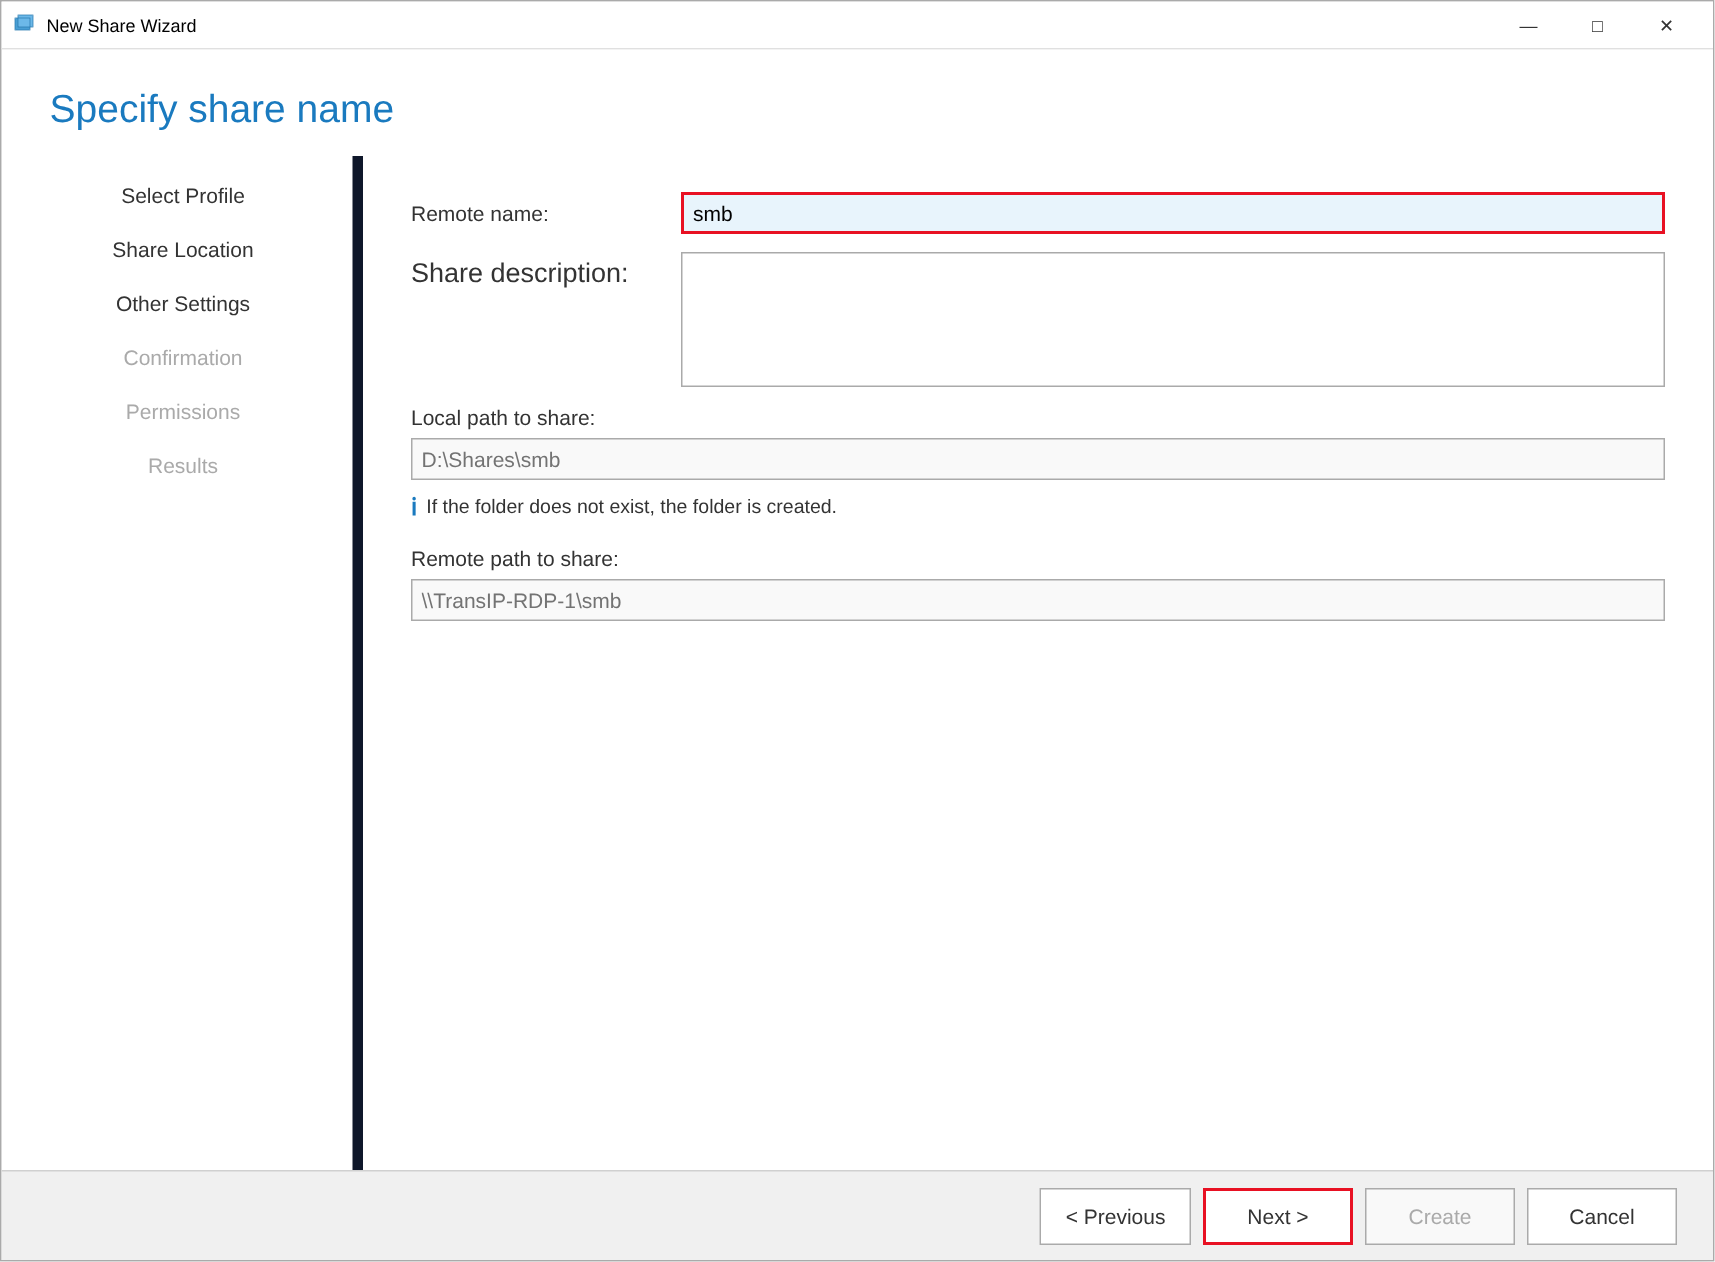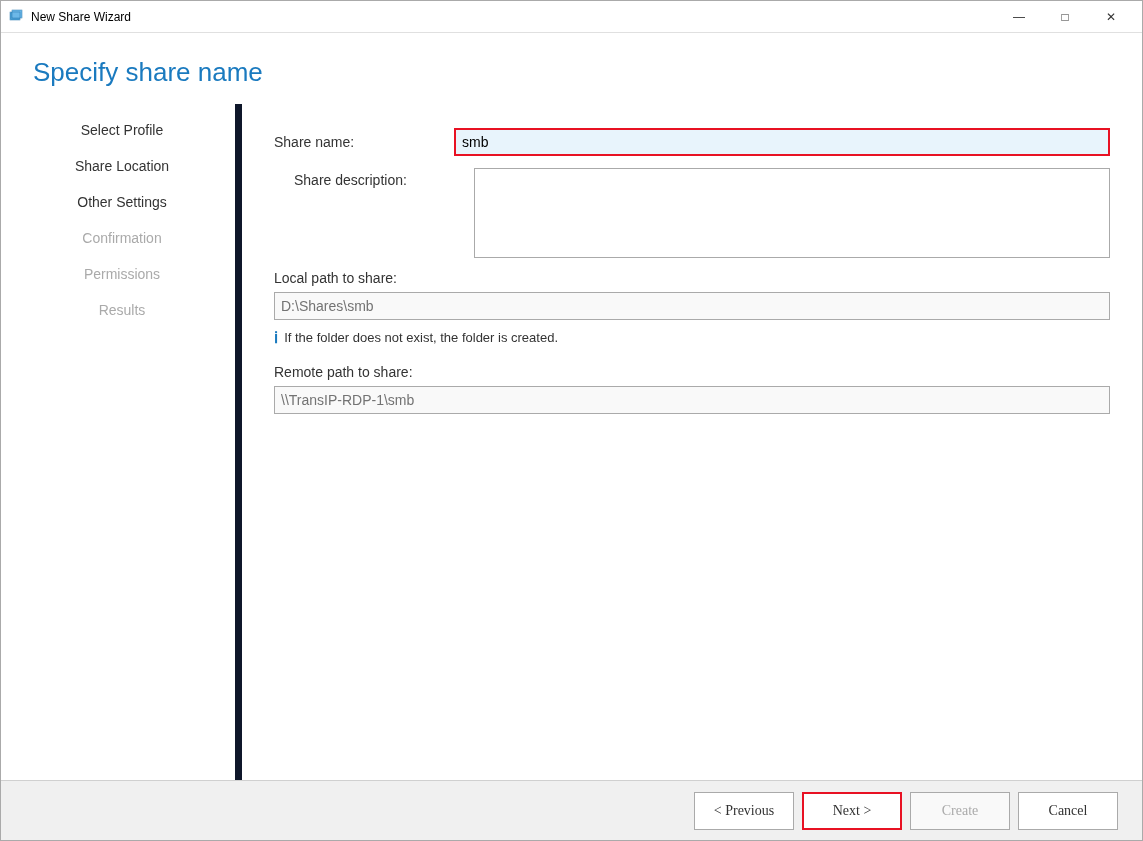"Share name:" span.form-label { text: Share -> Remote }
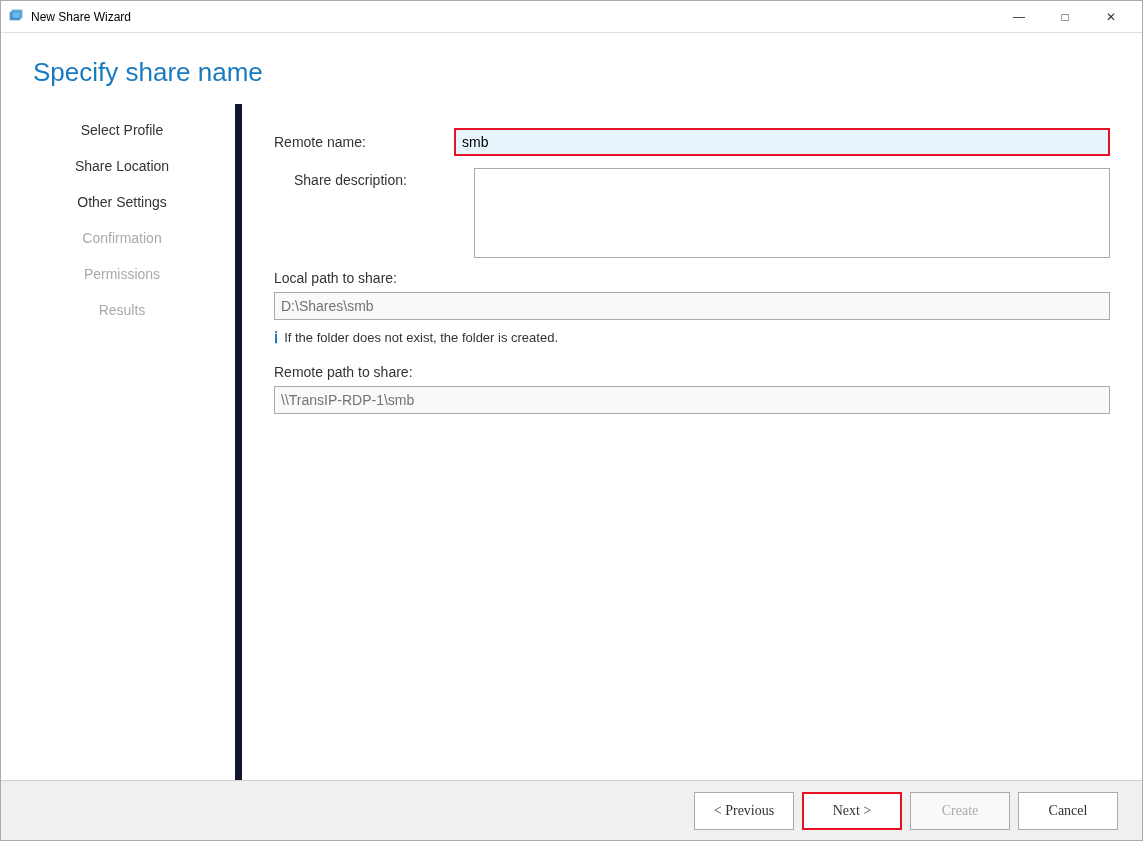"Share description:" .form-label-top { font-size: 14px -> 18px; margin-left: 20px -> none }
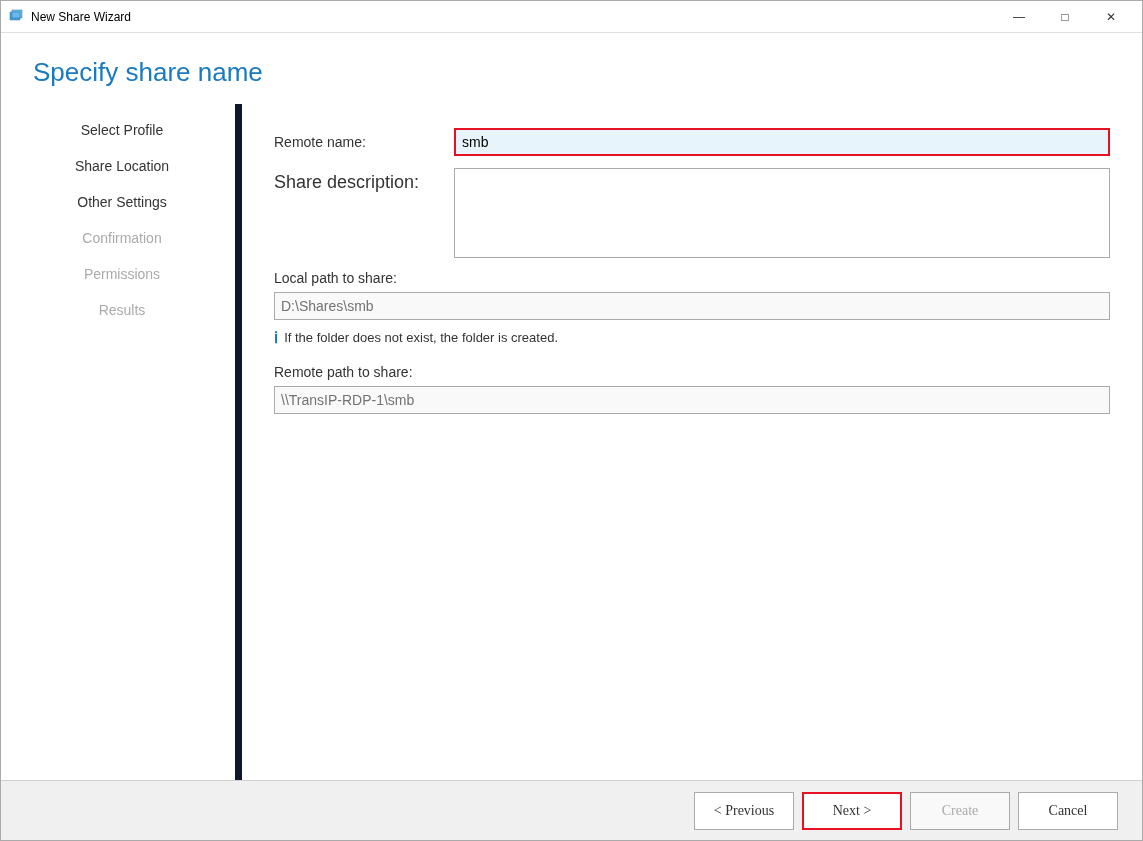"< Previous" .footer-btn { font-family: Liberation Serif, serif -> Liberation Sans, sans-serif }
